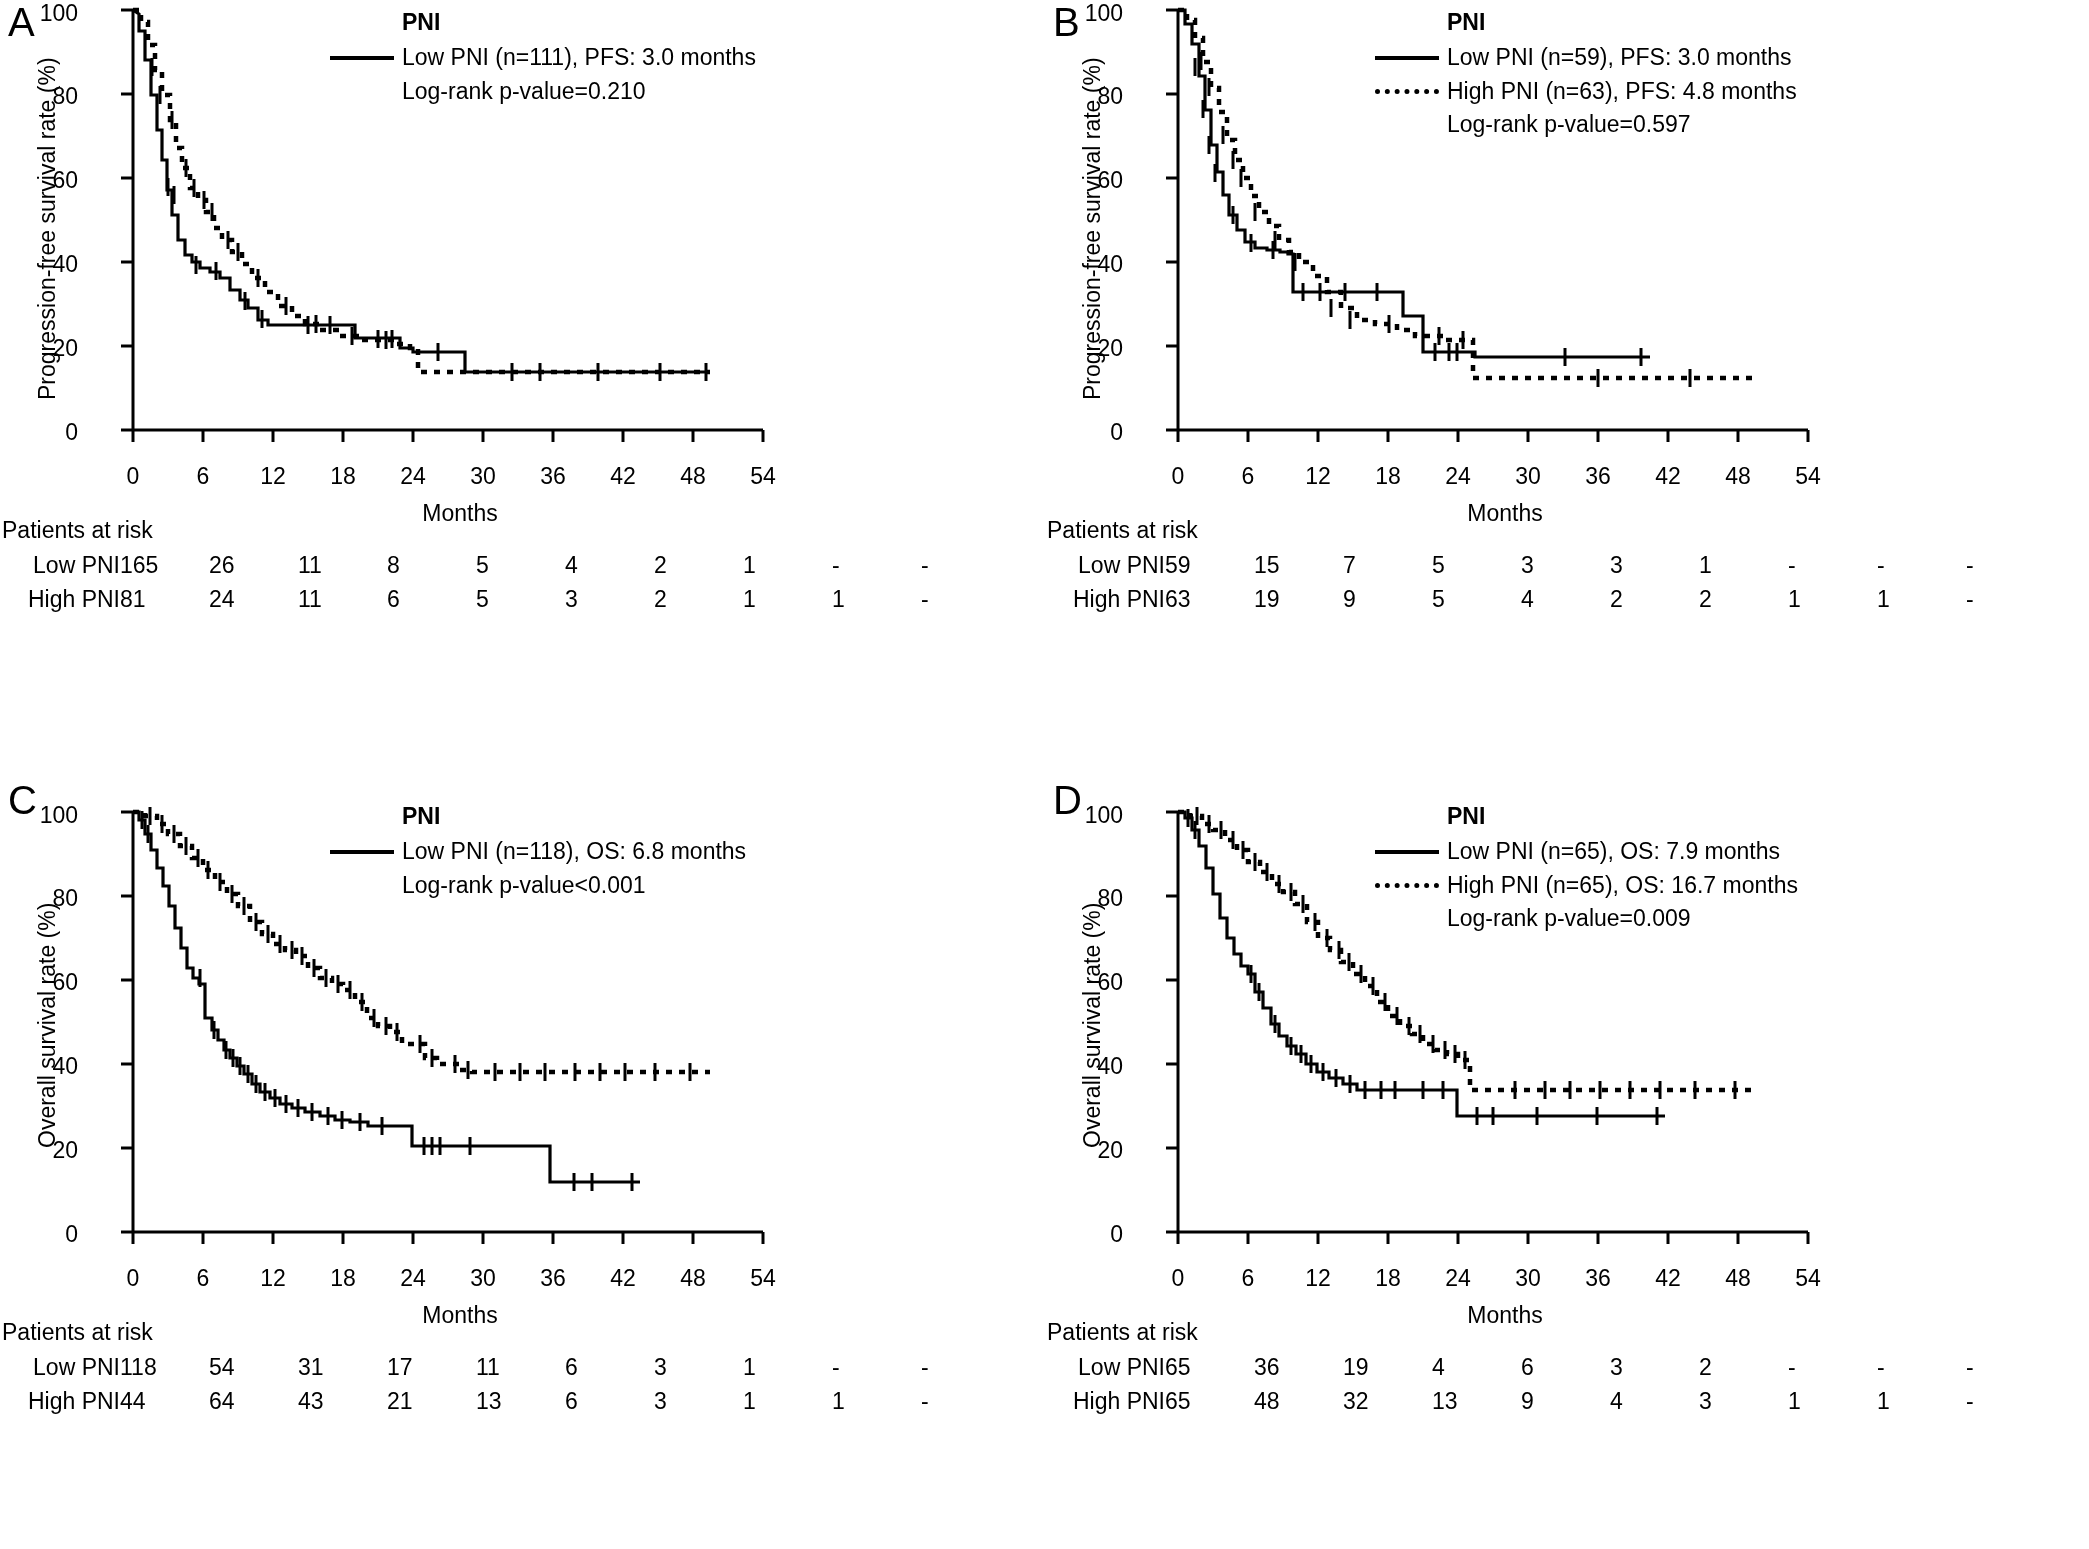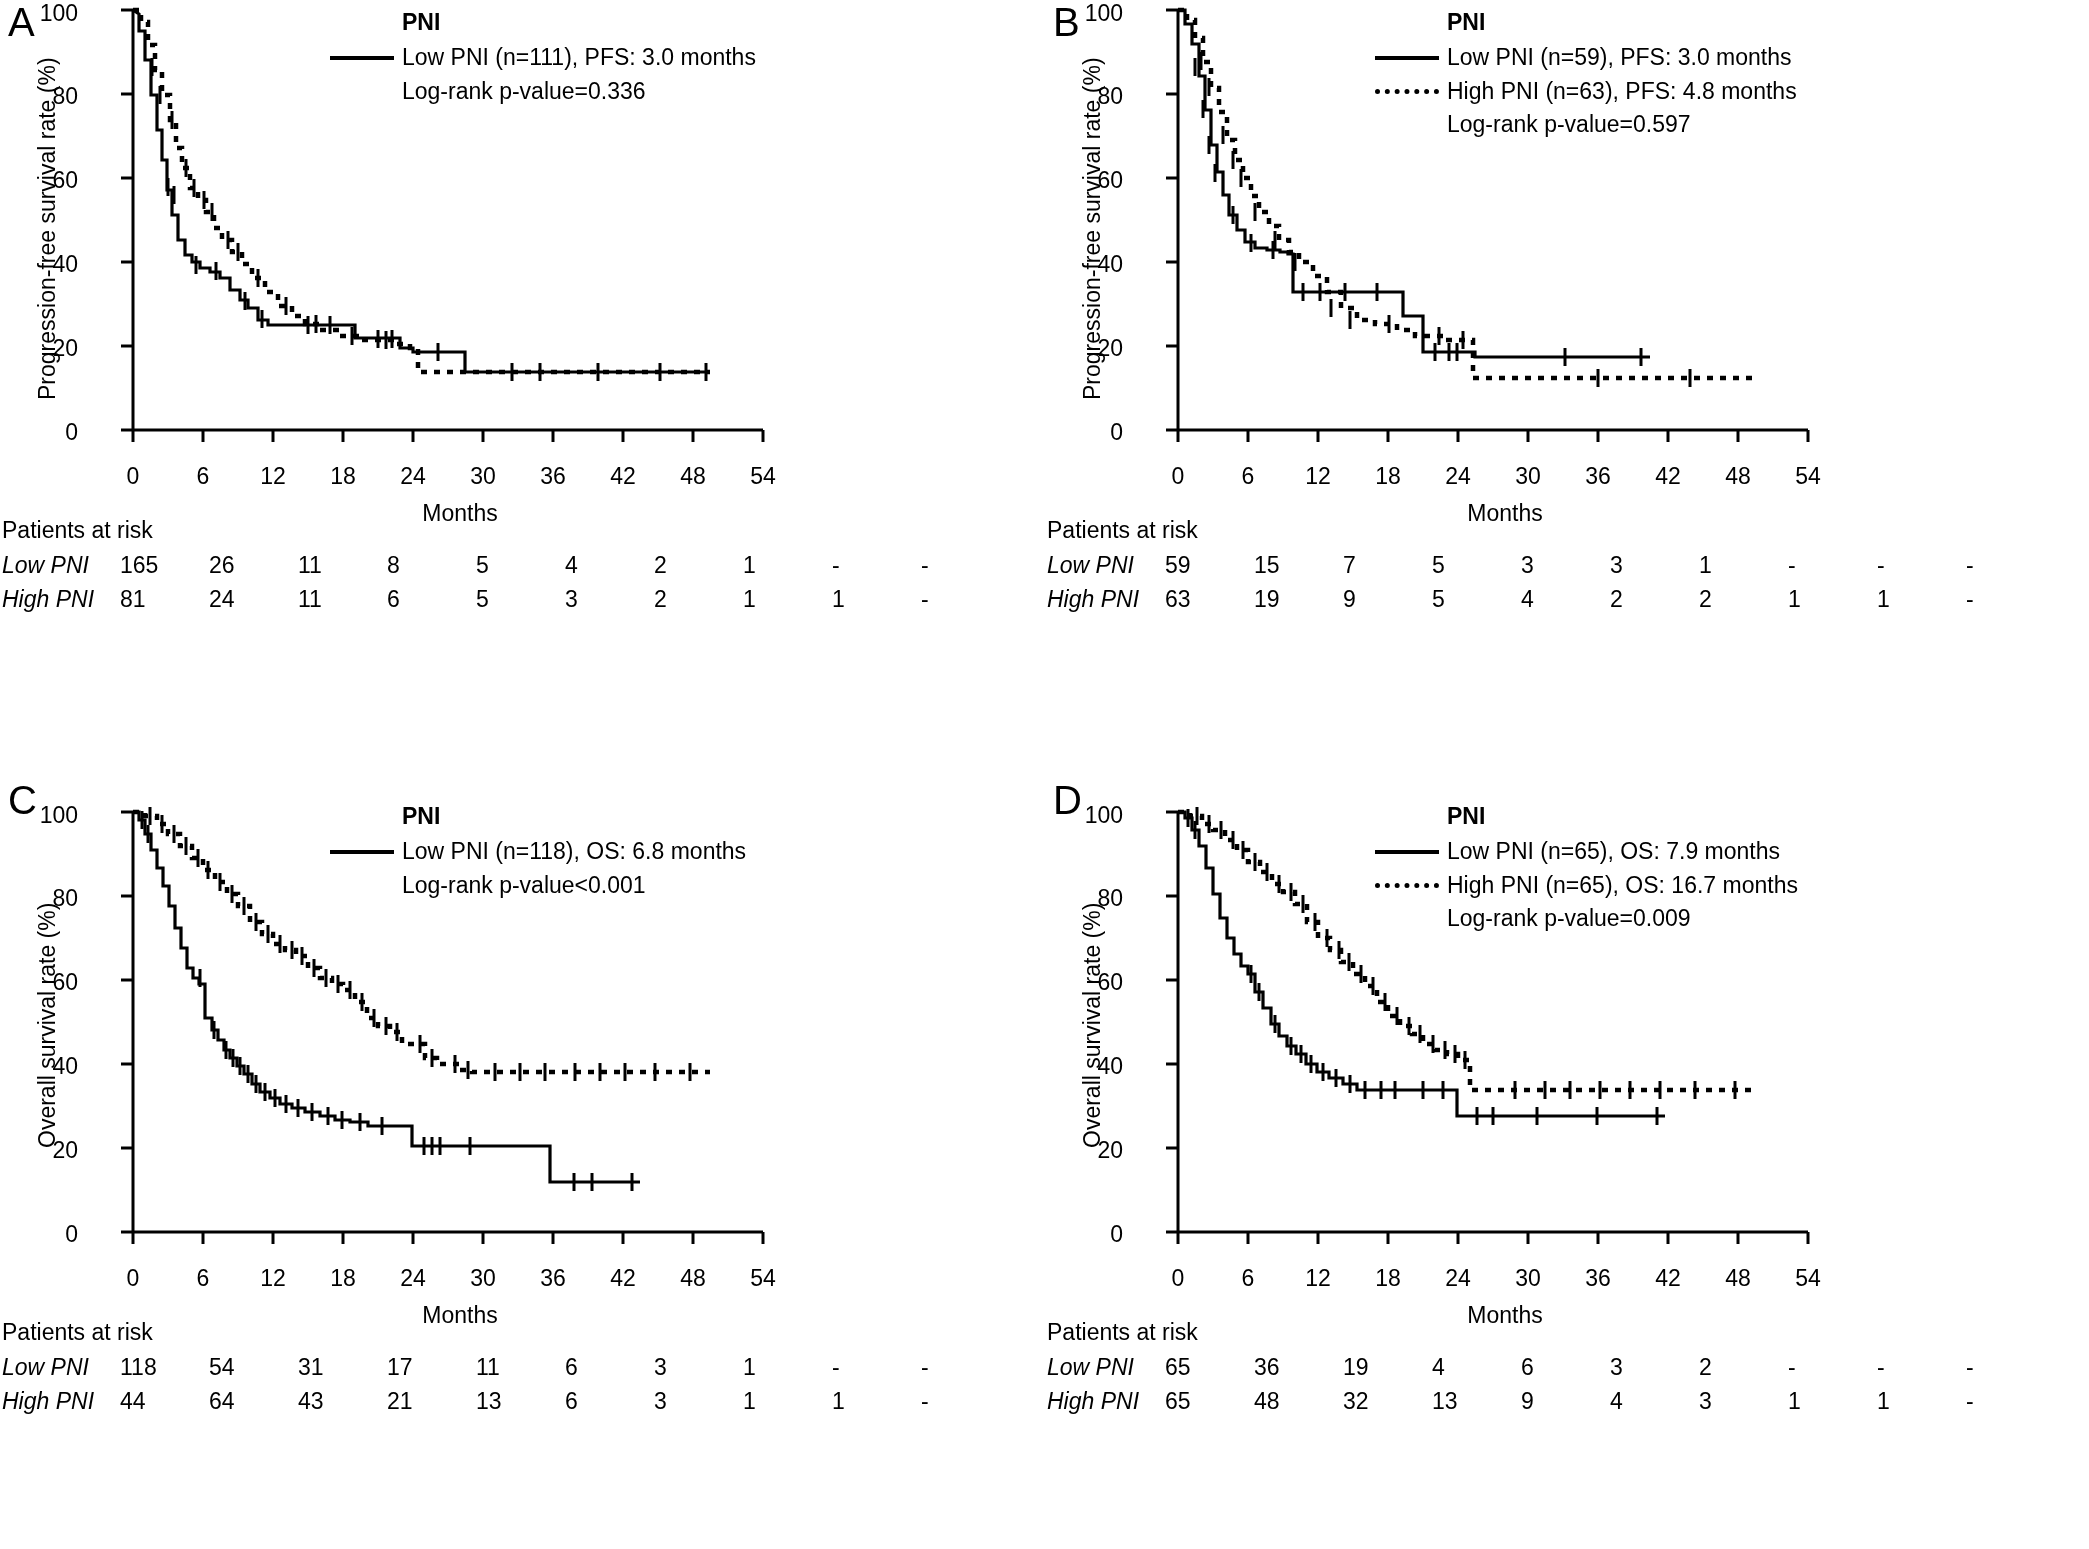"Log-rank p-value=0.336" div.legend-p { text: 0.336 -> 0.210 }
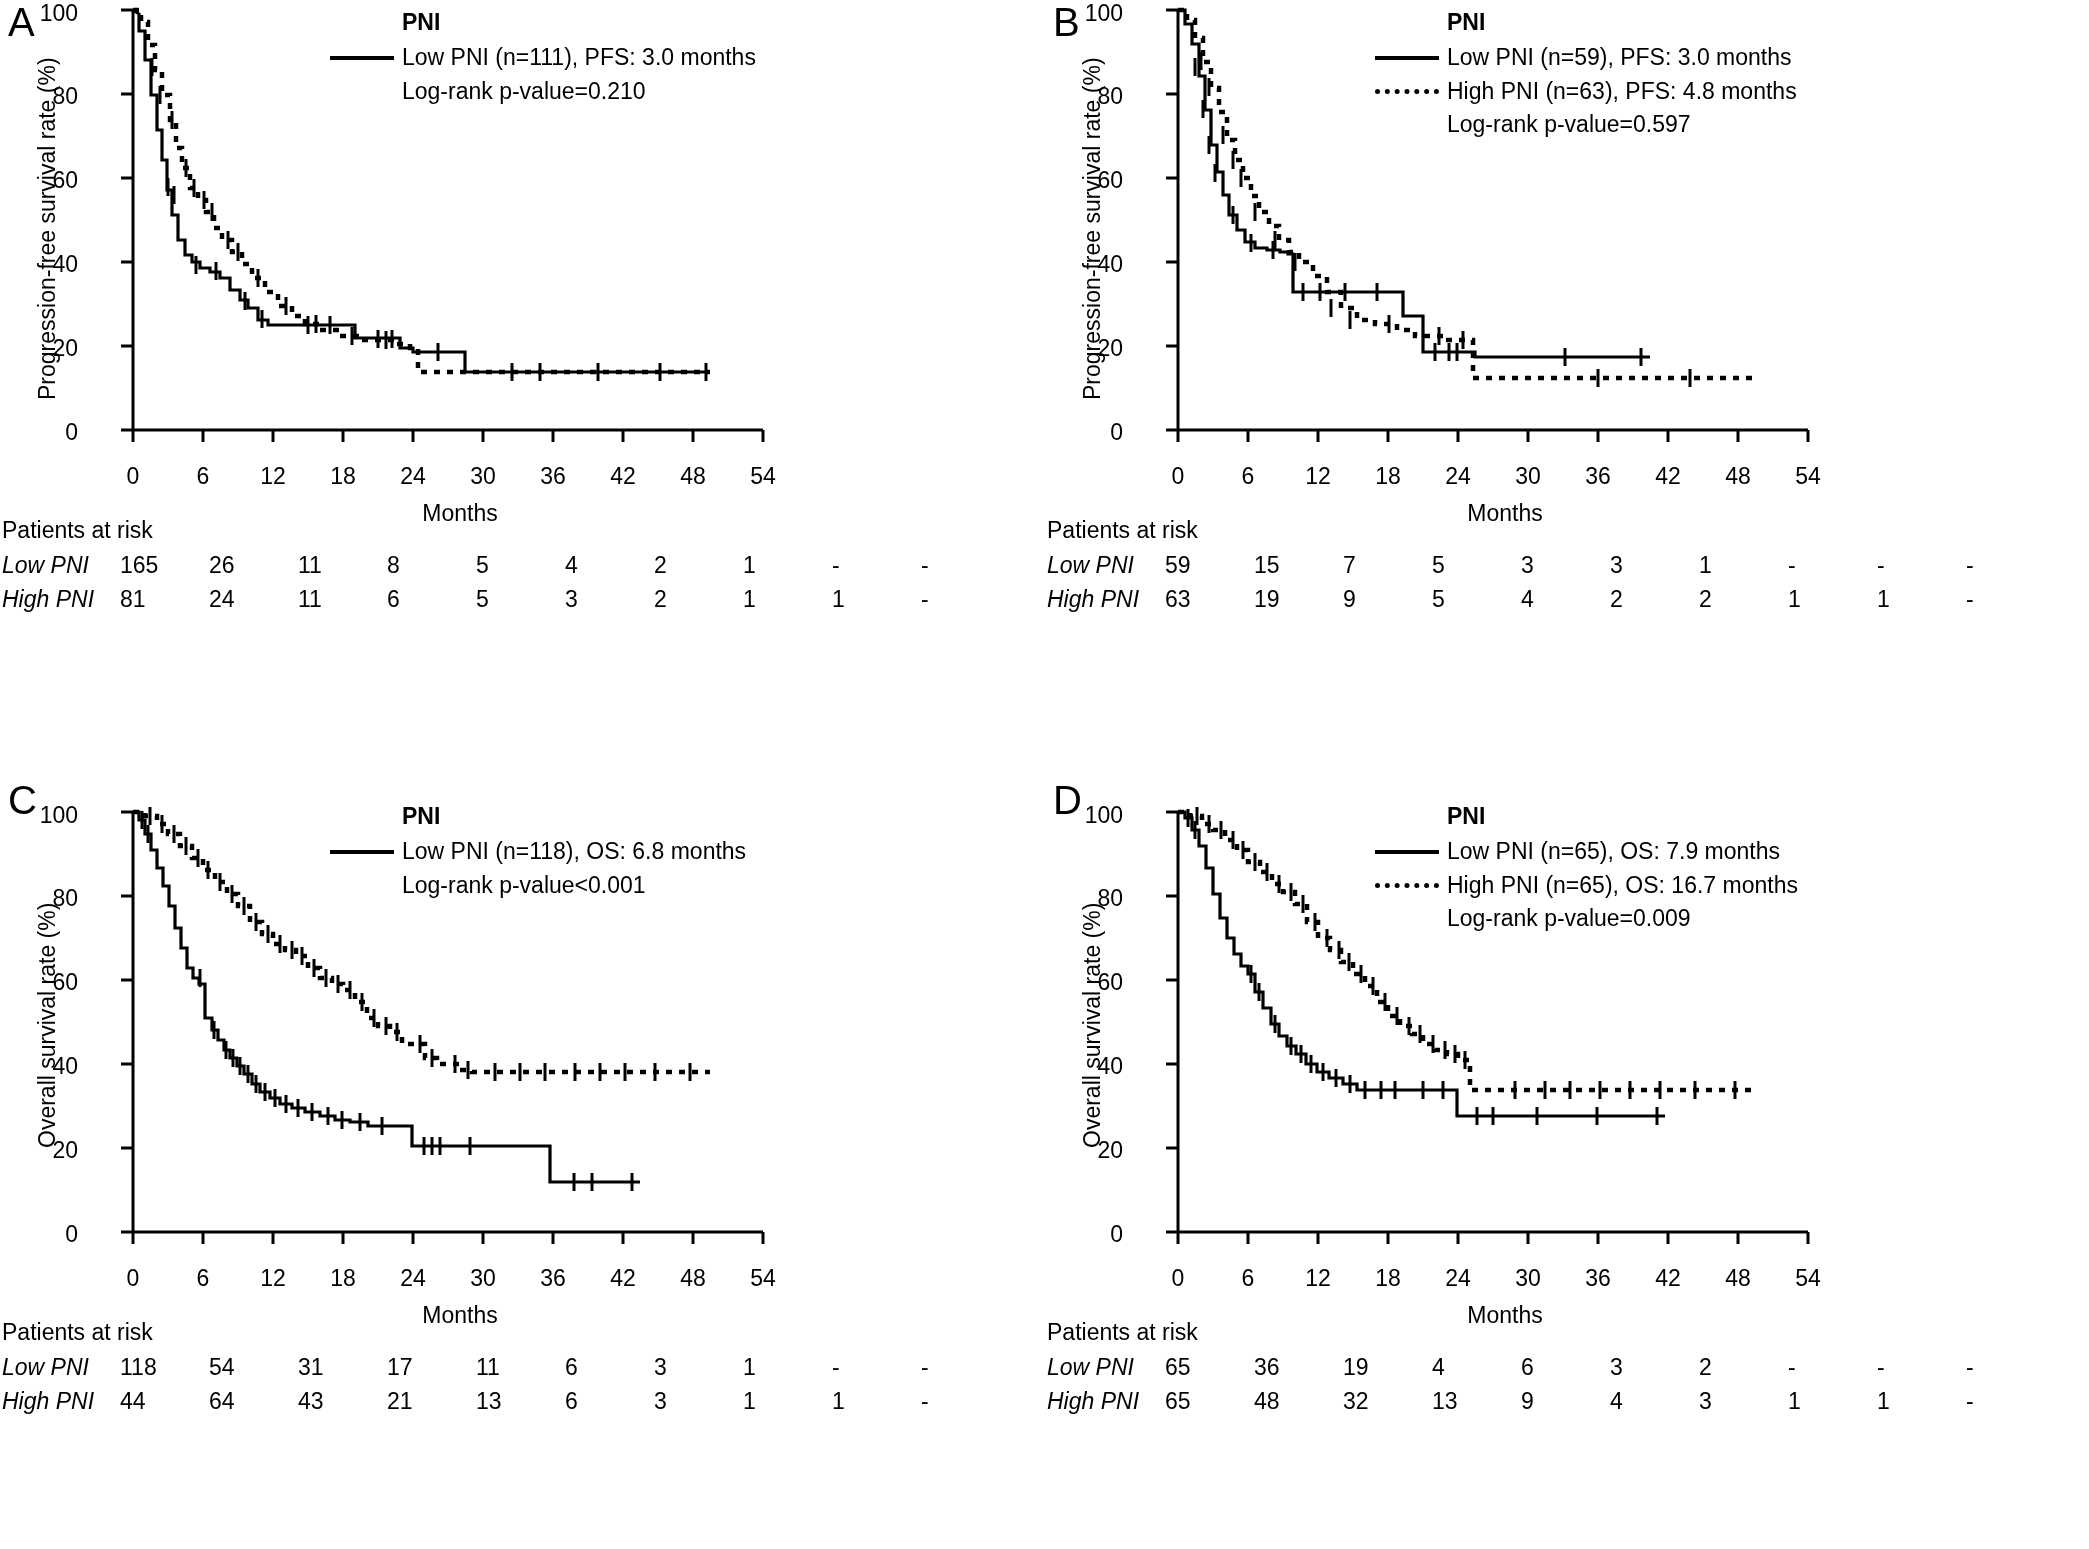"Low PNI" .risk td.lab { font-style: italic -> none; text-align: left -> right }
